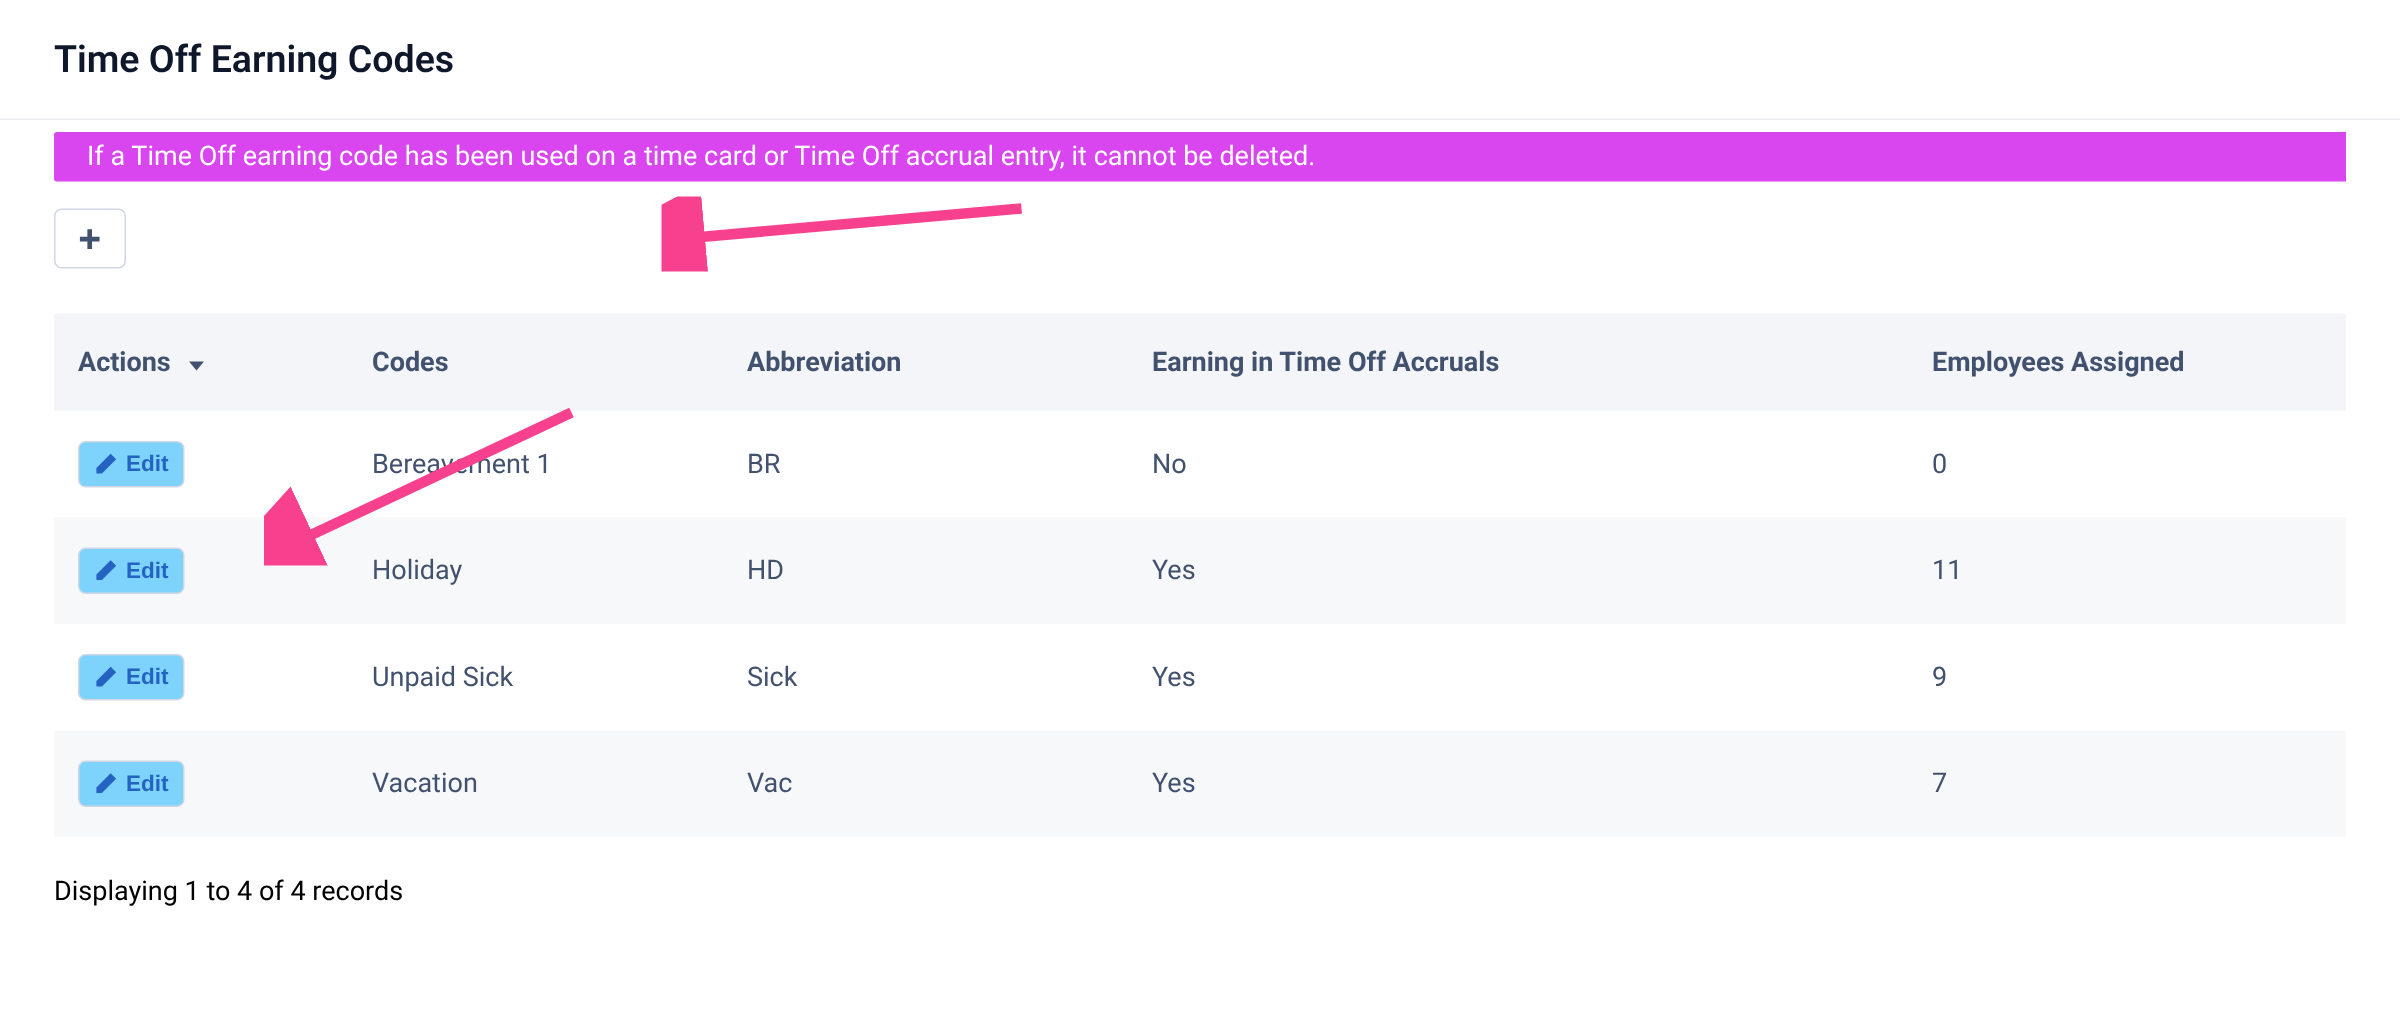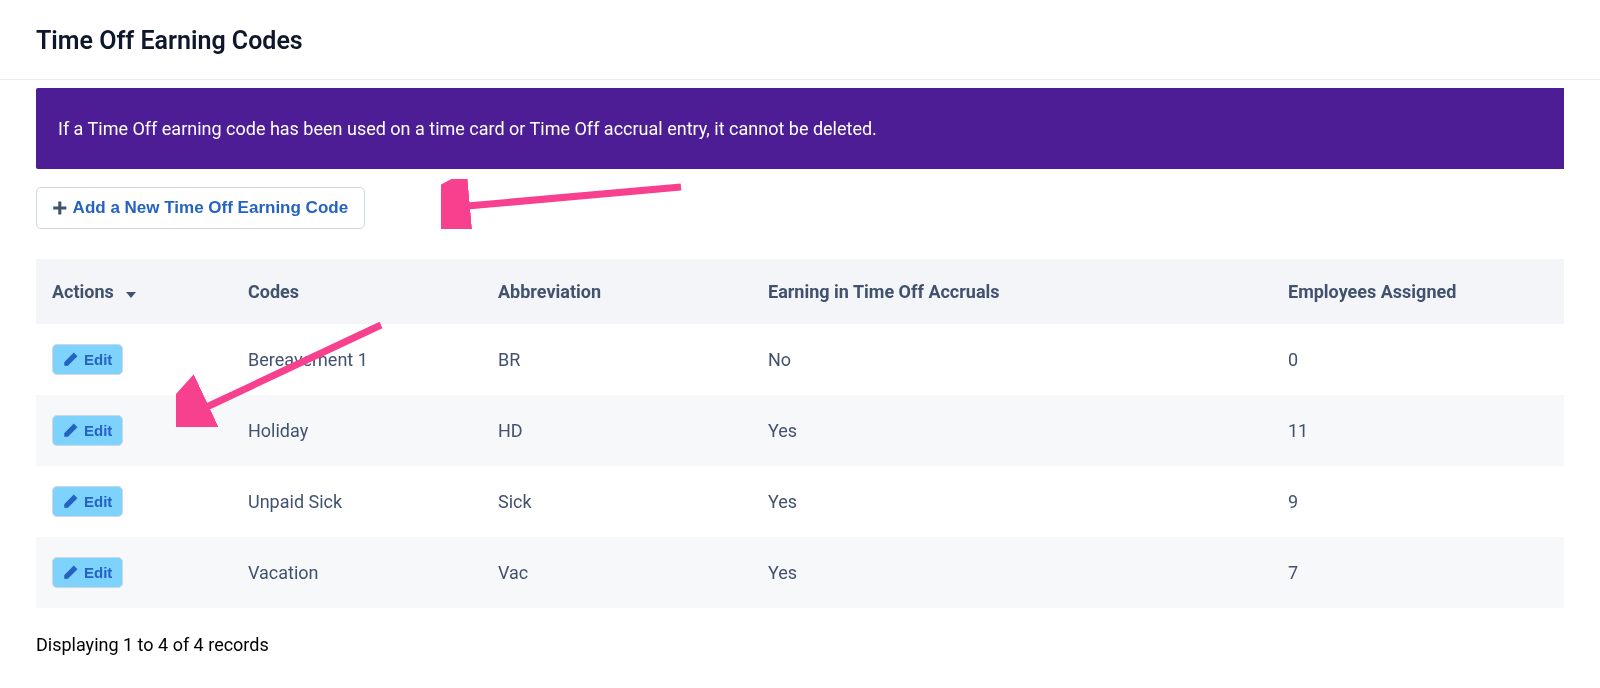"If a Time Off earning" .info-banner { background: #4c1d95 -> #d946ef; padding: 30px 22px -> 6px 22px }
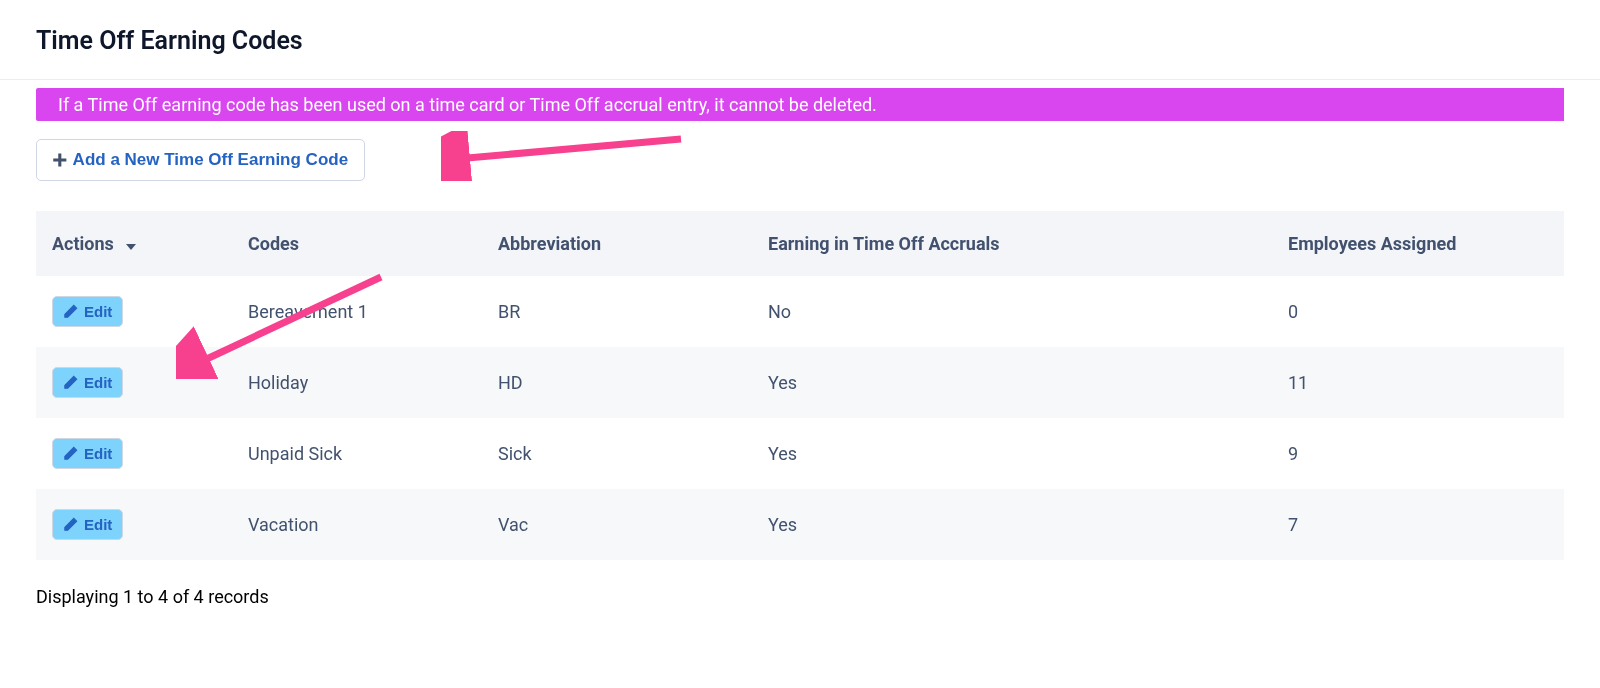"Add a New Time Off" span { html: <span>Add a New Time Off Earning Code</span> -> none }
